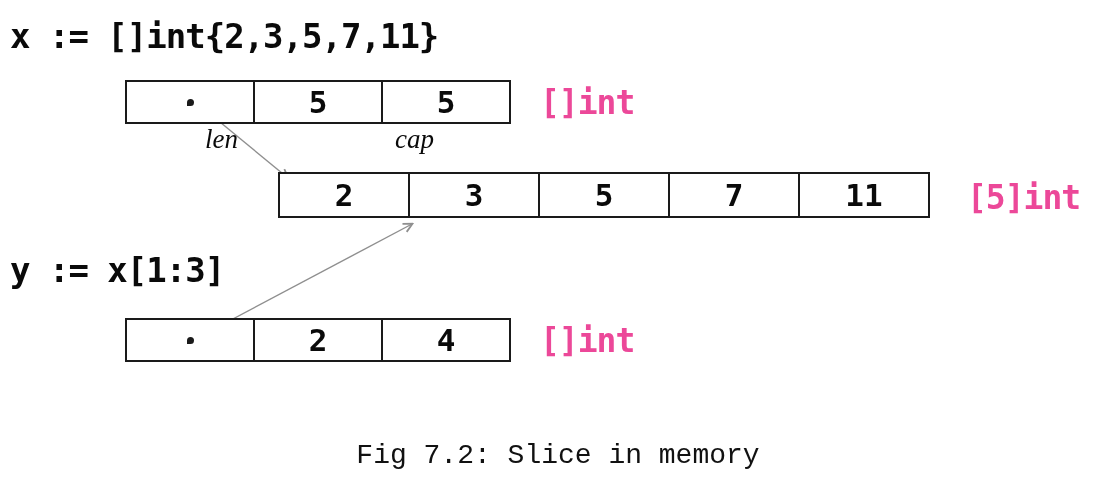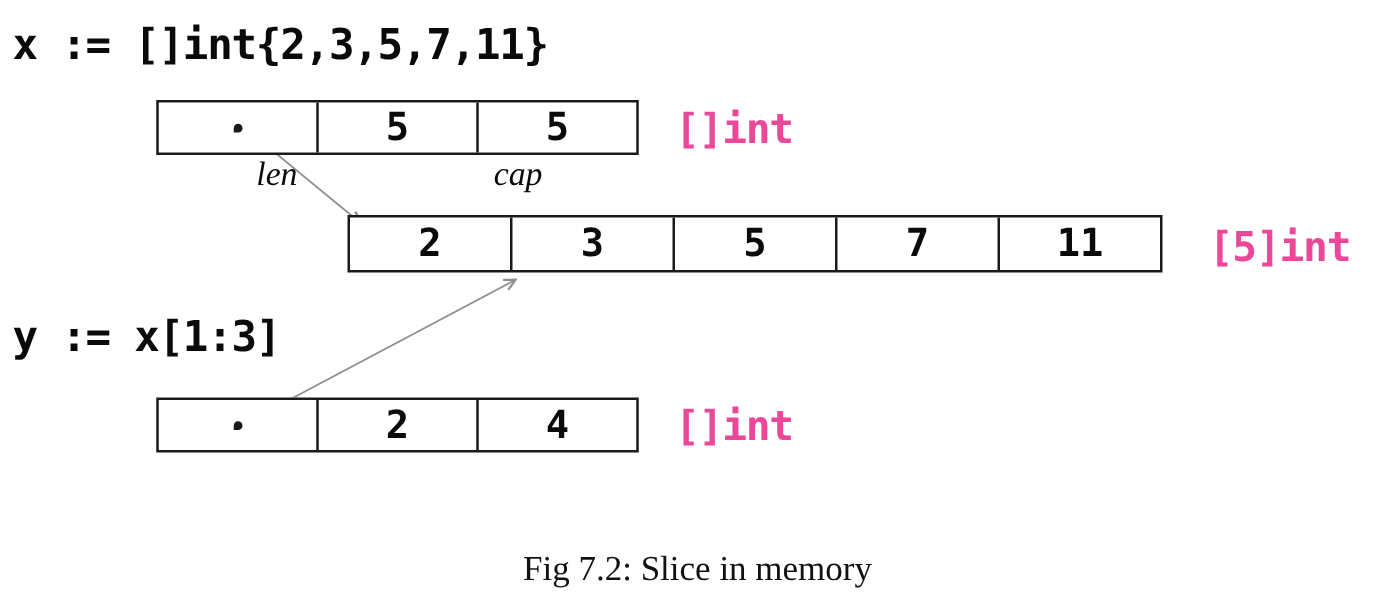"Fig 7.2: Slice in memory" .caption { font-family: Liberation Serif, serif -> Liberation Mono, monospace }
